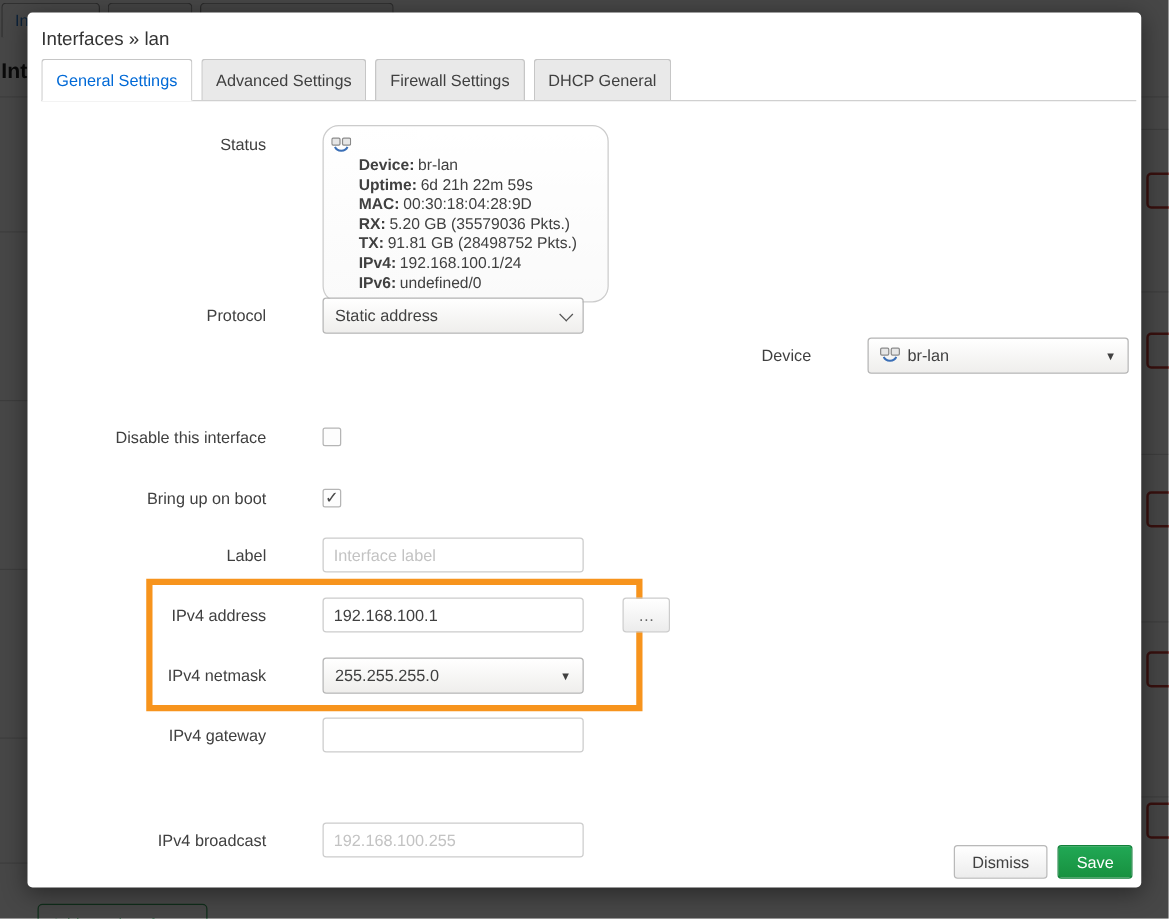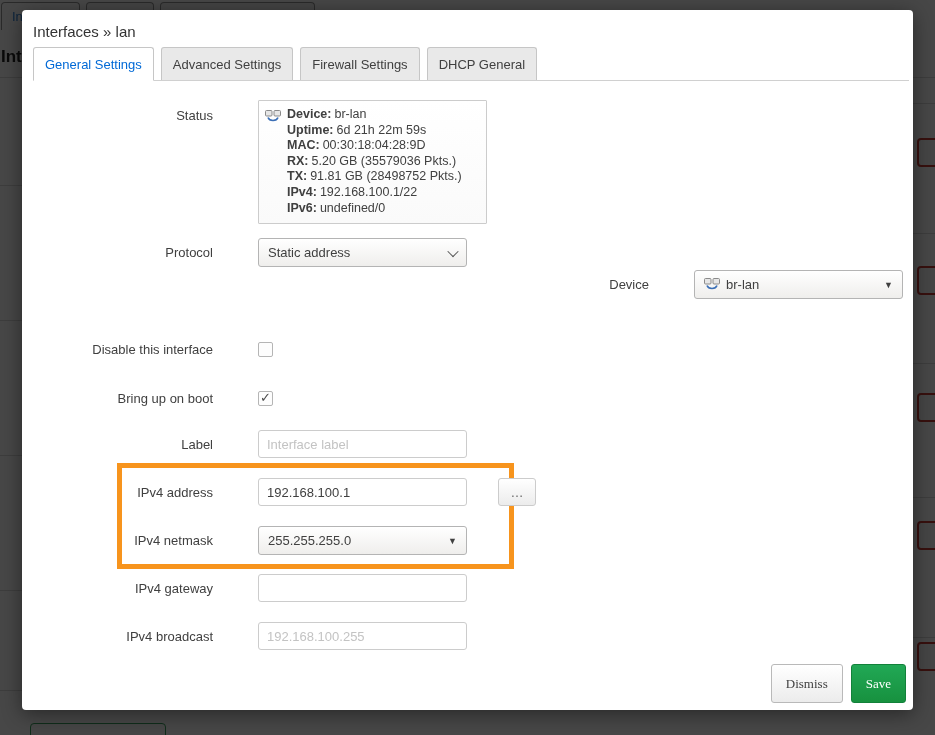"Device: br-lan" .status-box { border-radius: 1px -> 13px; padding: 6px 8px 7px 7px -> 24px 8px 7px 7px }
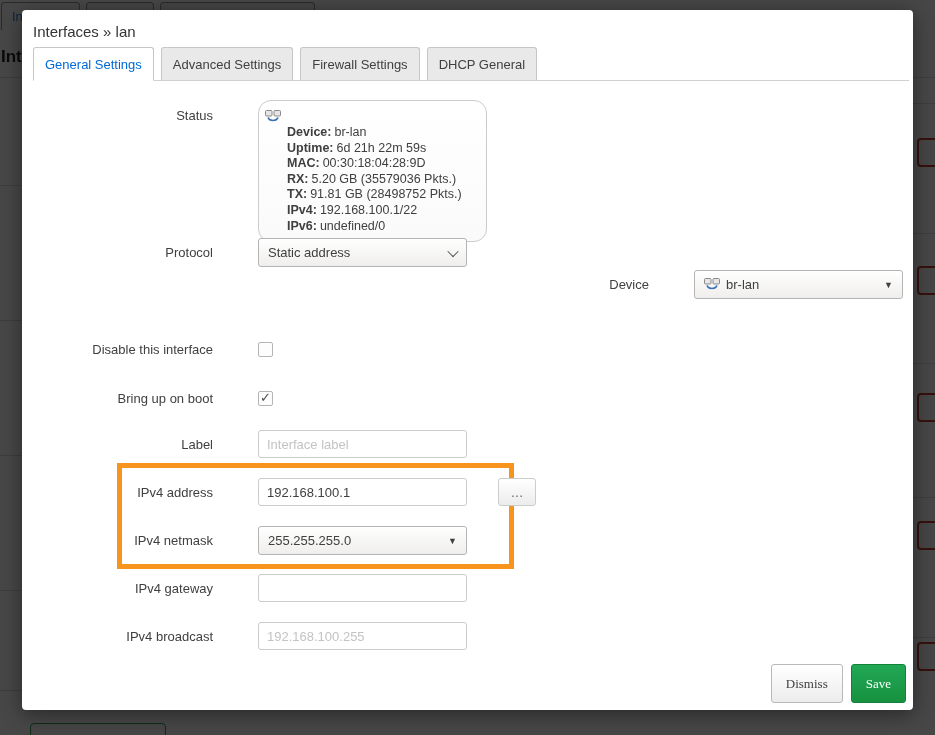"192.168.100.1/22" span { text: 192.168.100.1/22 -> 192.168.100.1/24 }
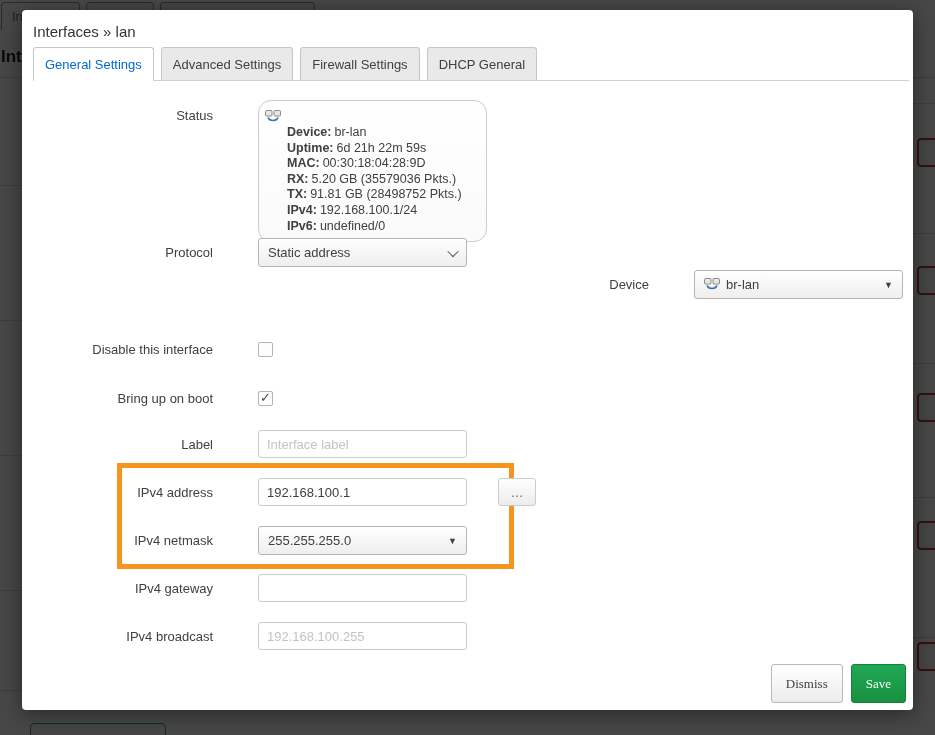"IPv4 broadcast" div.row { top: 612px -> 648px }
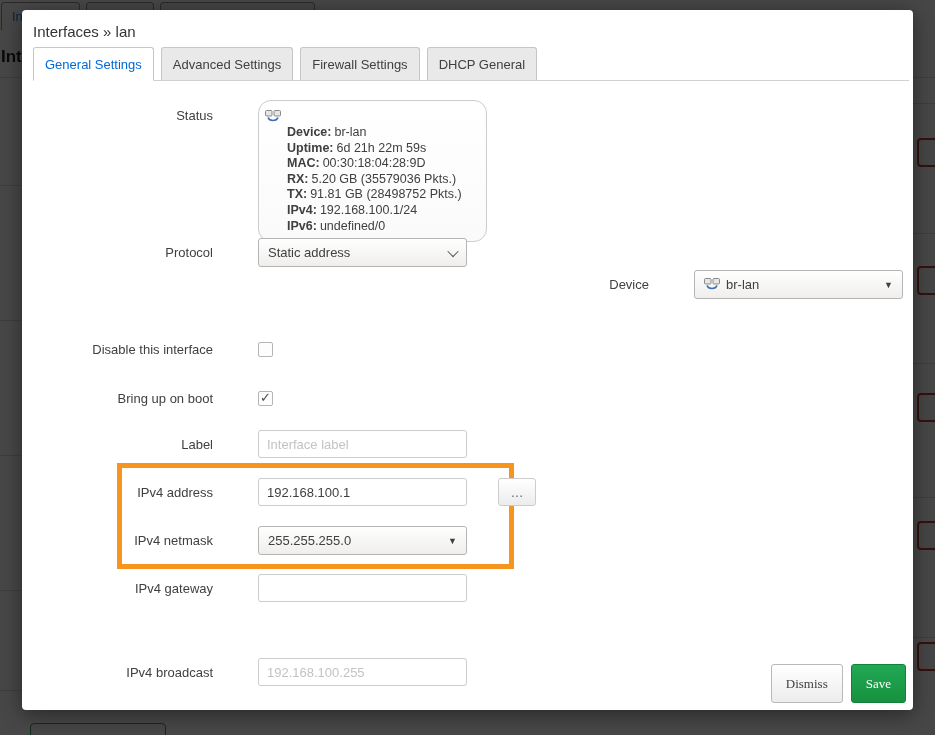"Dismiss" .btn { font-family: Liberation Serif, serif -> Liberation Sans, sans-serif; height: 39px -> 27px }
